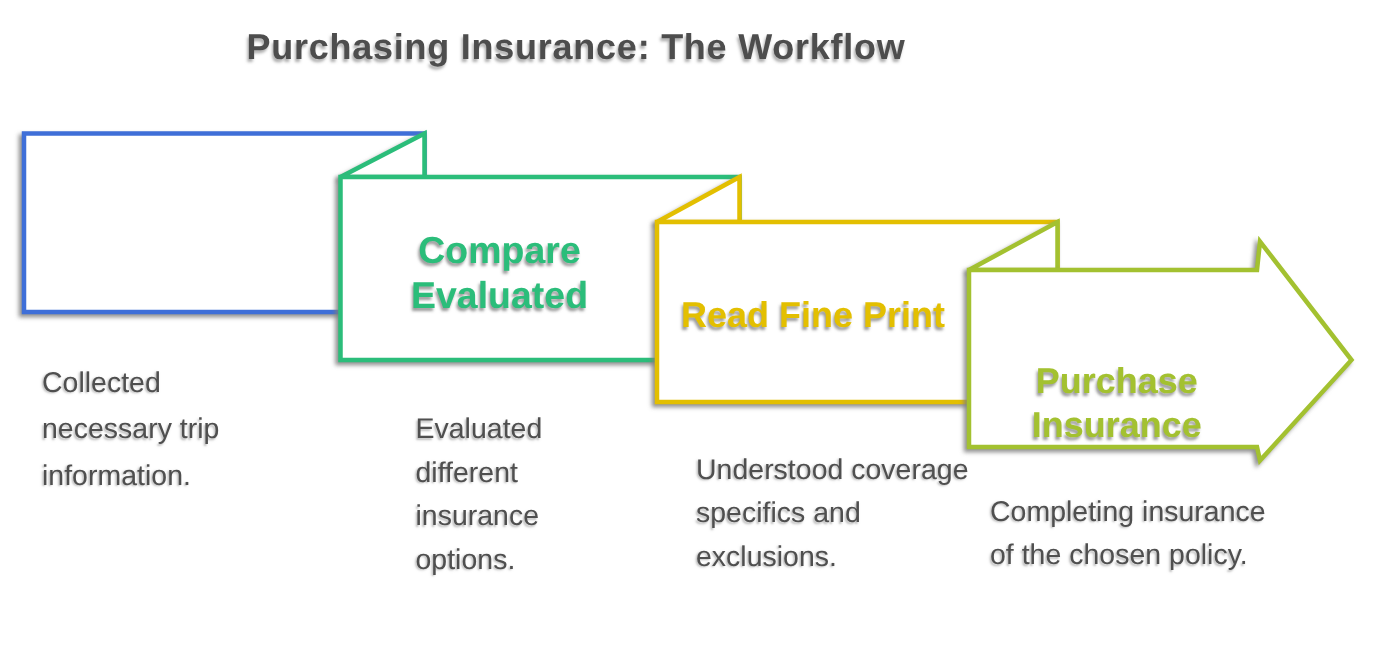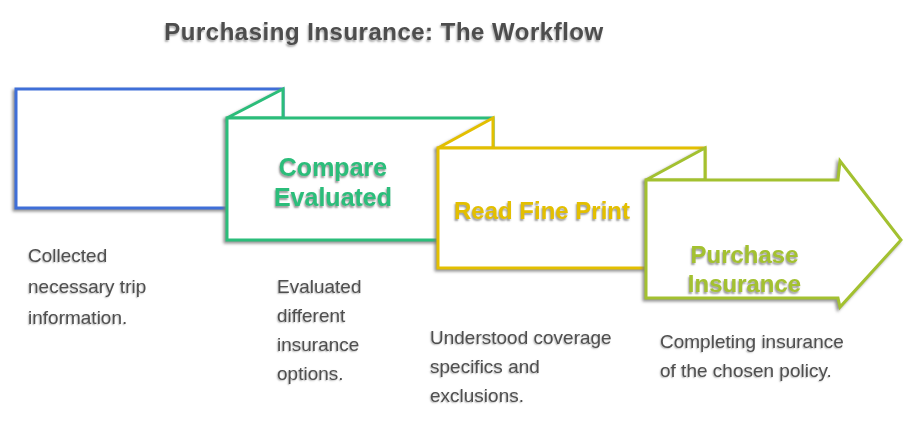"Understood coverage specifics and" .step-desc.d3 { left: 430px -> 464px; margin-top: 24px -> none }
